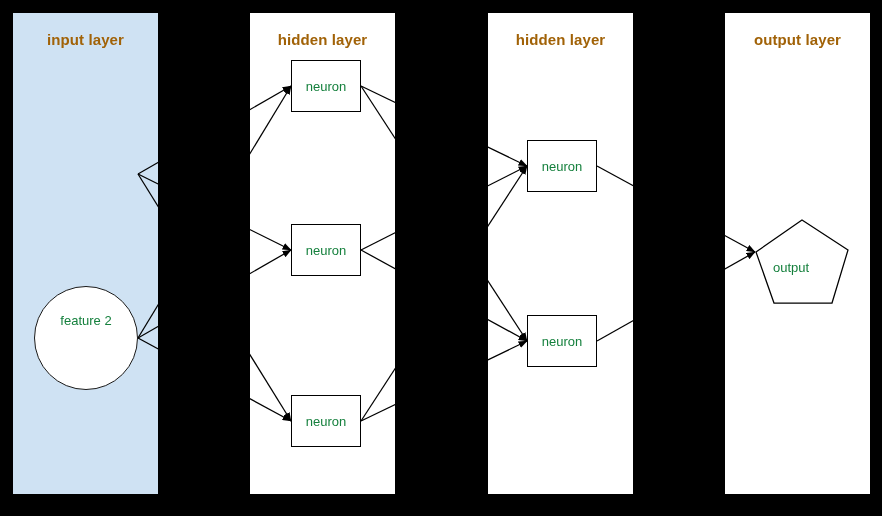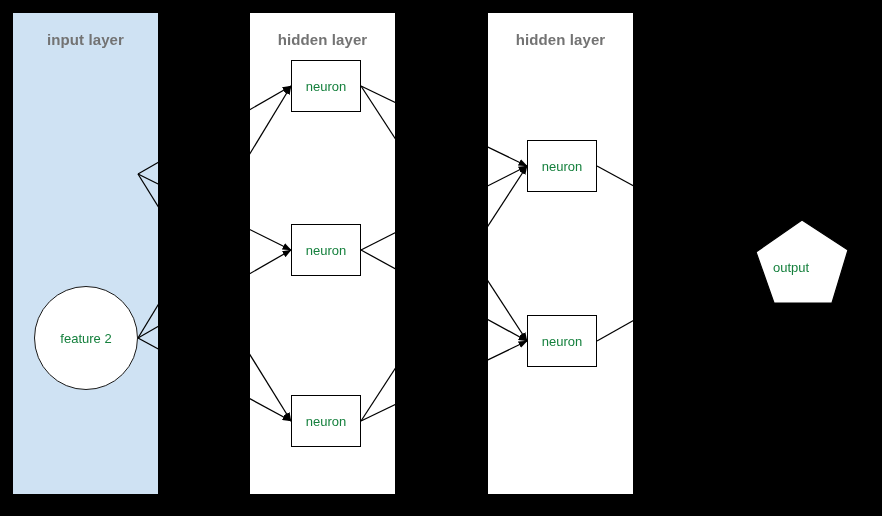"input layer" .layer-title { color: #737373 -> #a16207 }
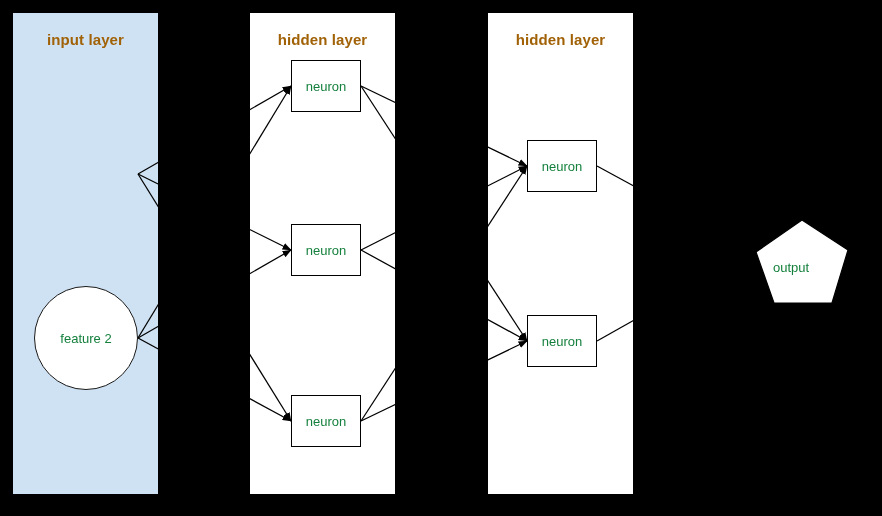"output layer" div.layer-panel { html: none -> <div> <div>output layer</div> </div> }
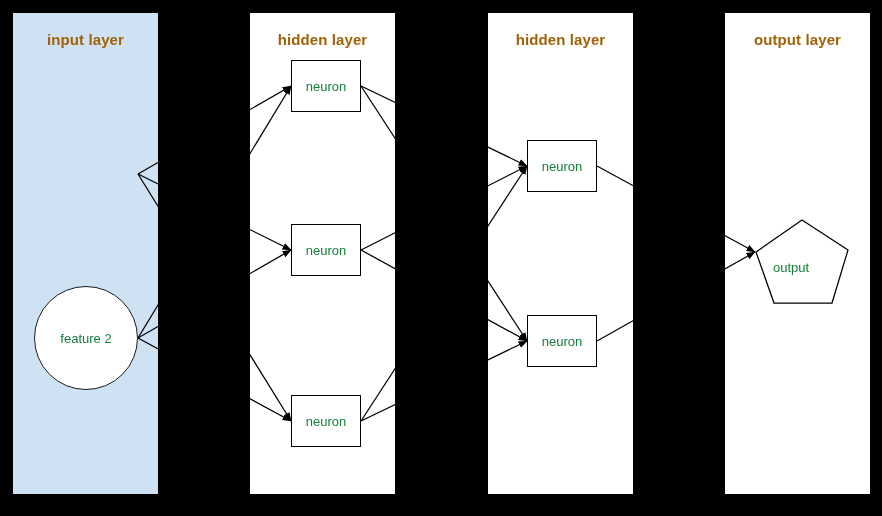"feature 2" div.node-text { top: 44px -> 26px }
